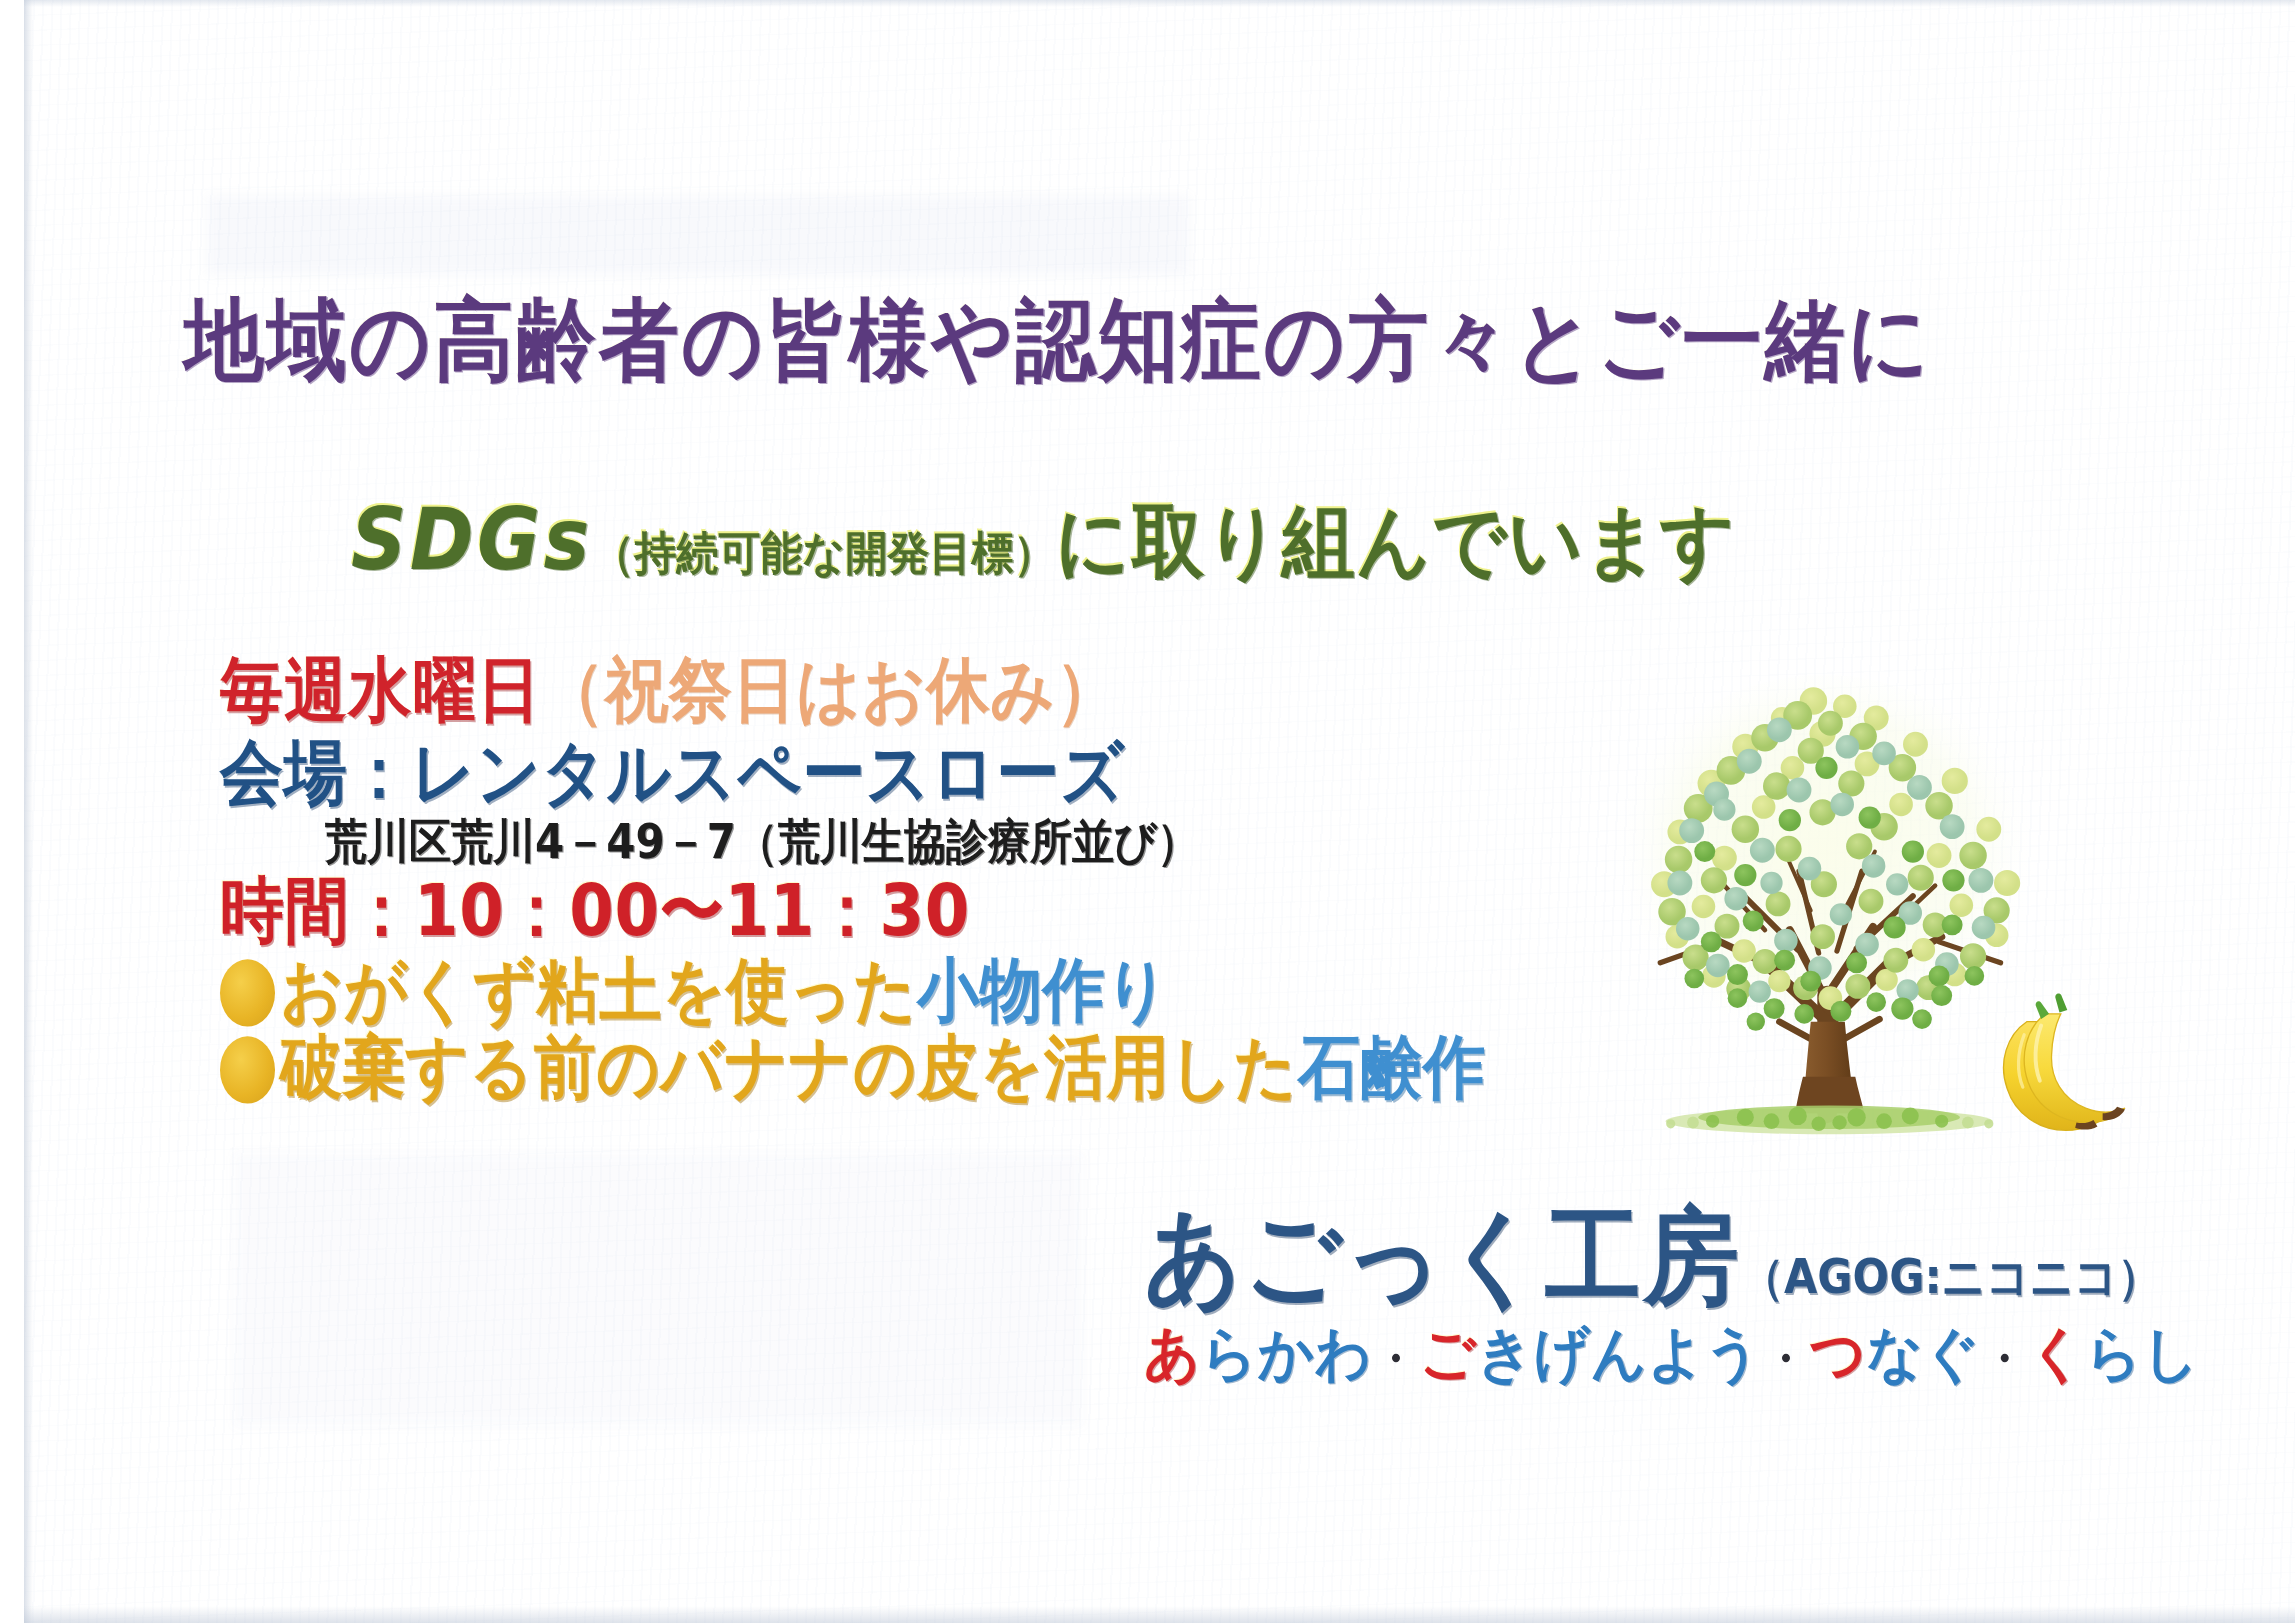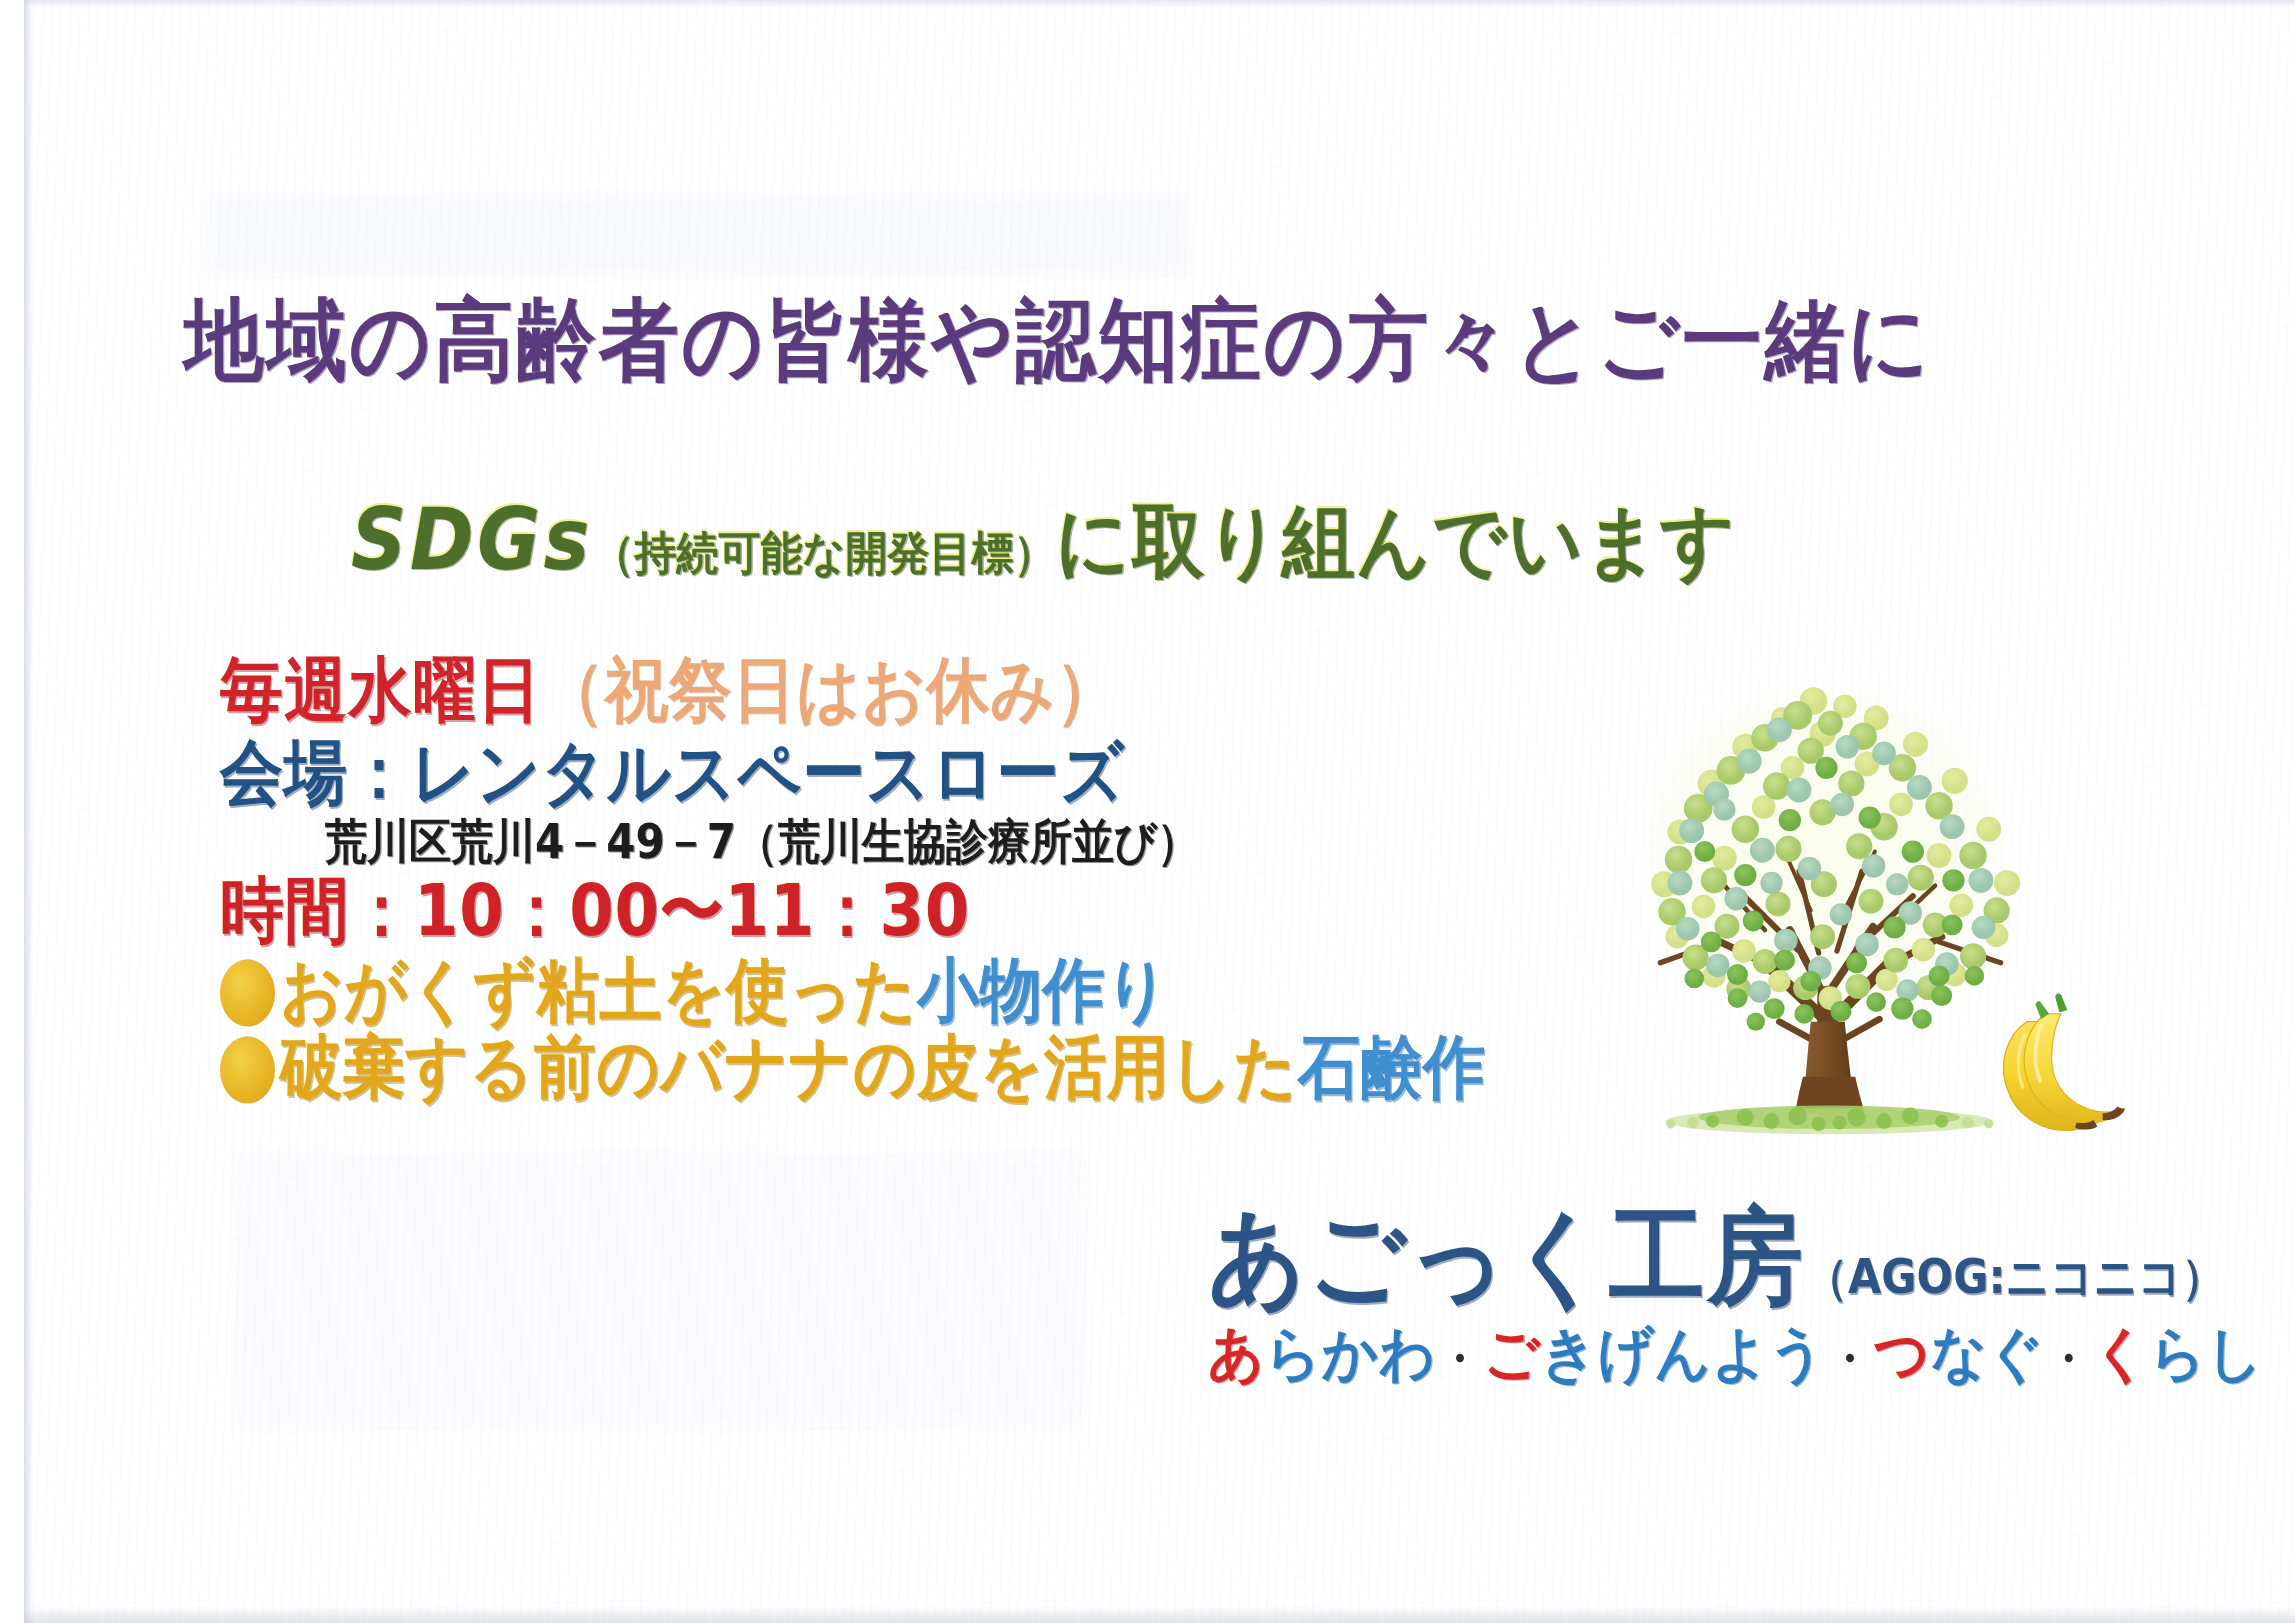"あごっく工房（AGOG:ニコニコ）" #brand-block { left: 1184px -> 1120px }
